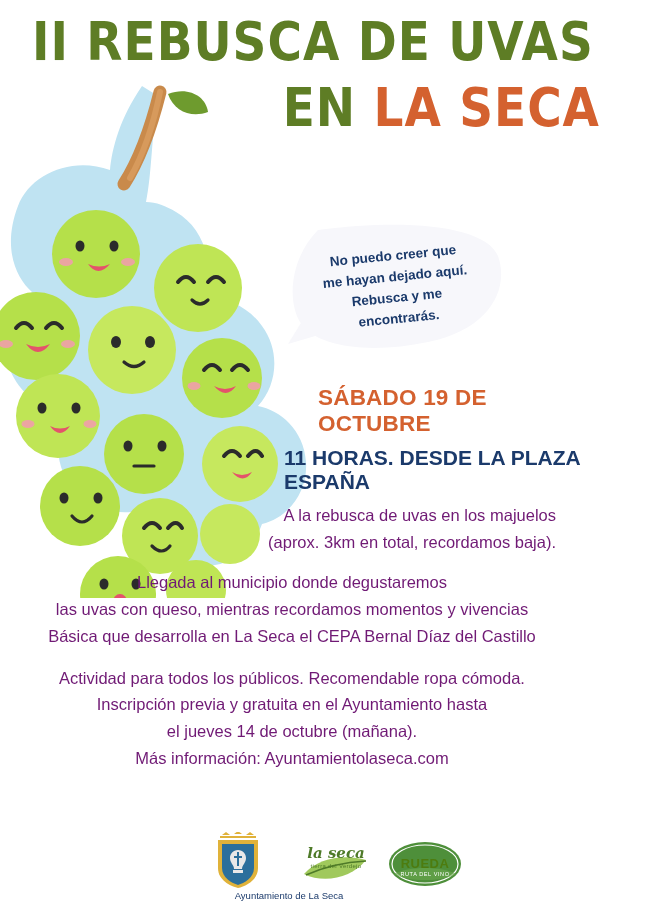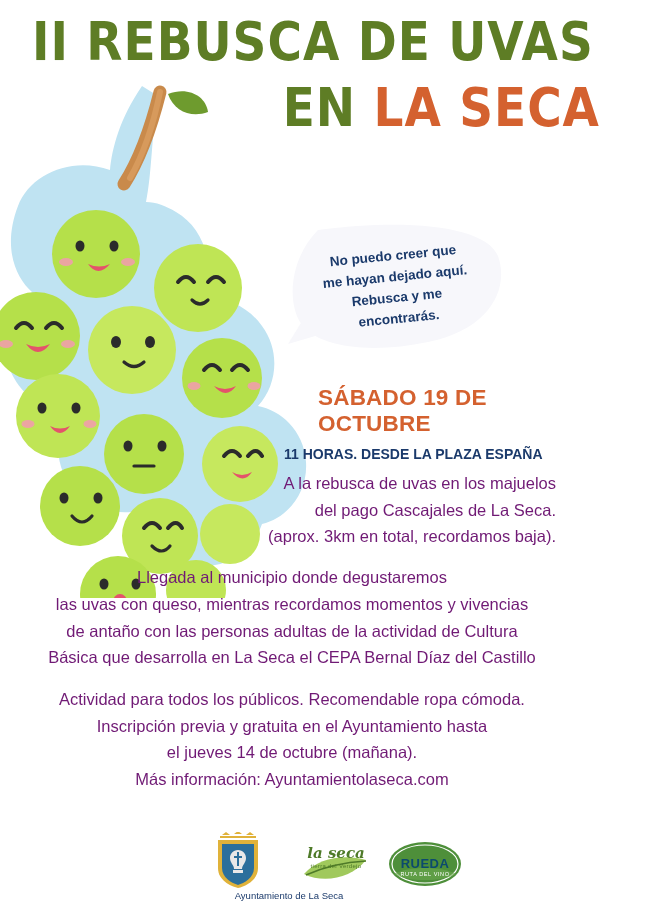"11 HORAS. DESDE LA PLAZA" .time-line { font-size: 14px -> 21px }
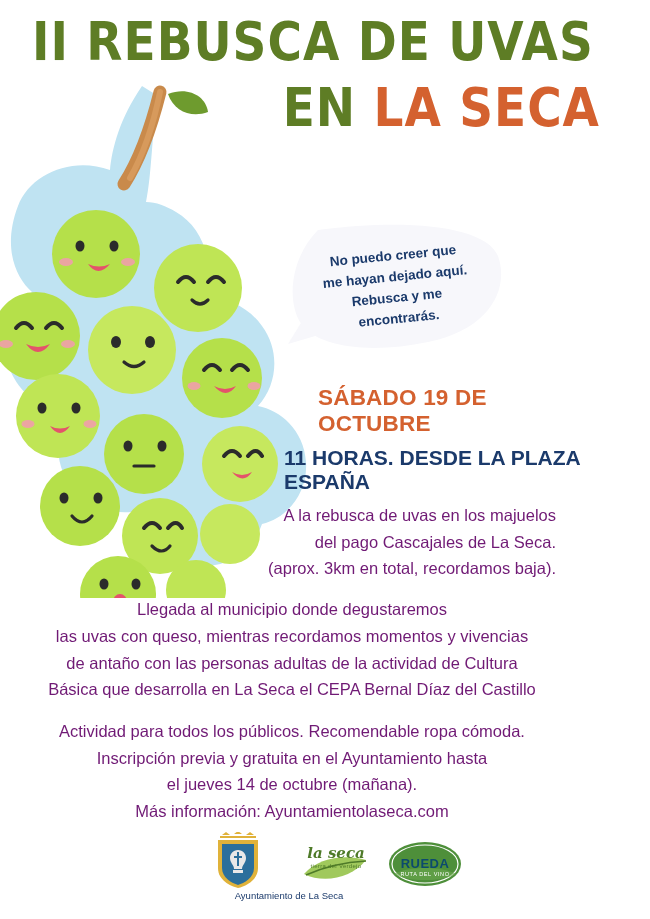"del pago Cascajales de La" span.r { html: <span>del pago Cascajales de La Seca.</span> -> none }
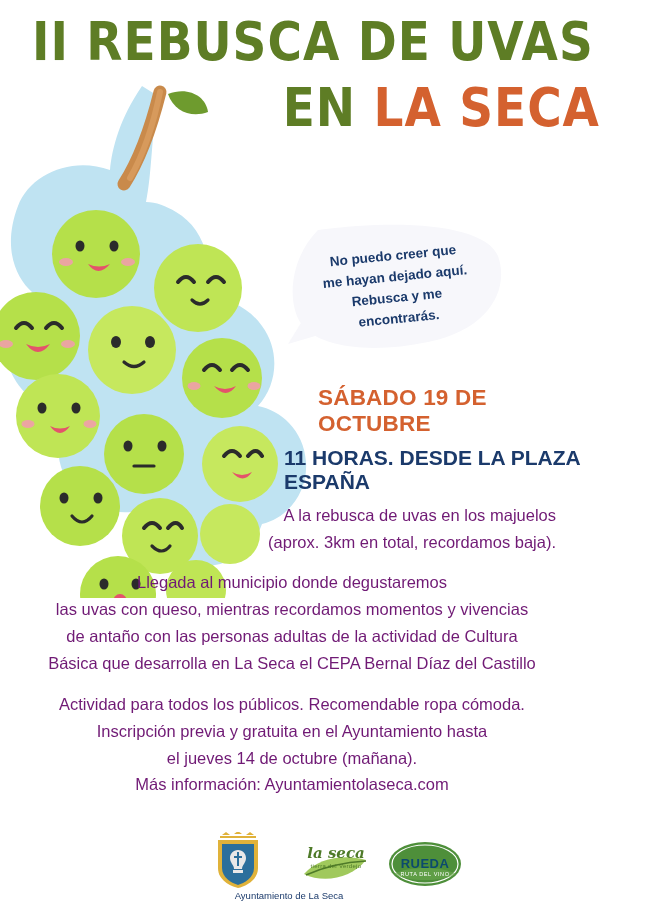"de antaño con las personas" span.c { html: <span>de antaño con las personas adultas de la actividad de Cultura</span> -> none }
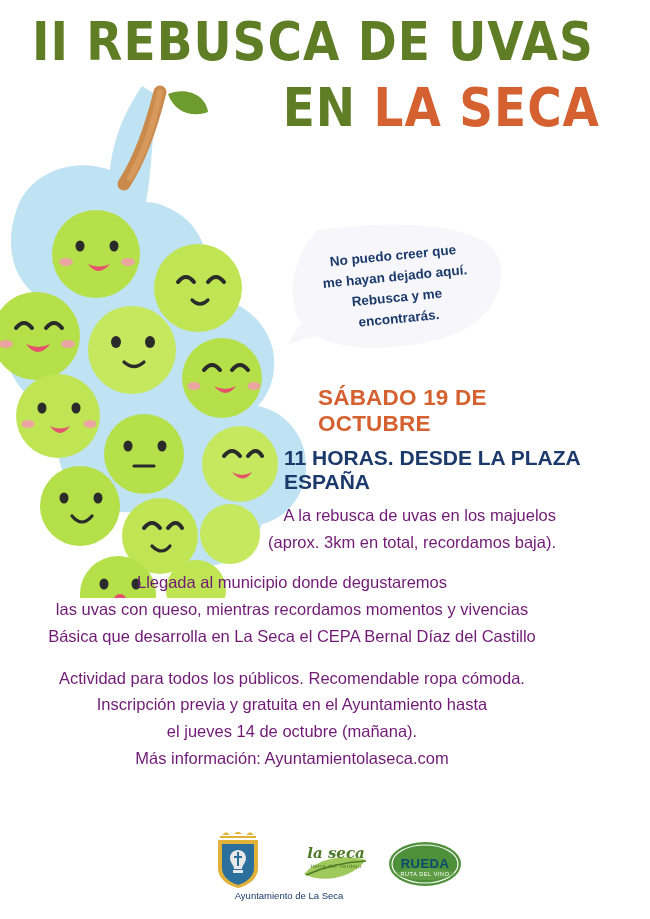"RUEDA" .rueda-word { color: #0c4a6e -> #4d7c0f }
